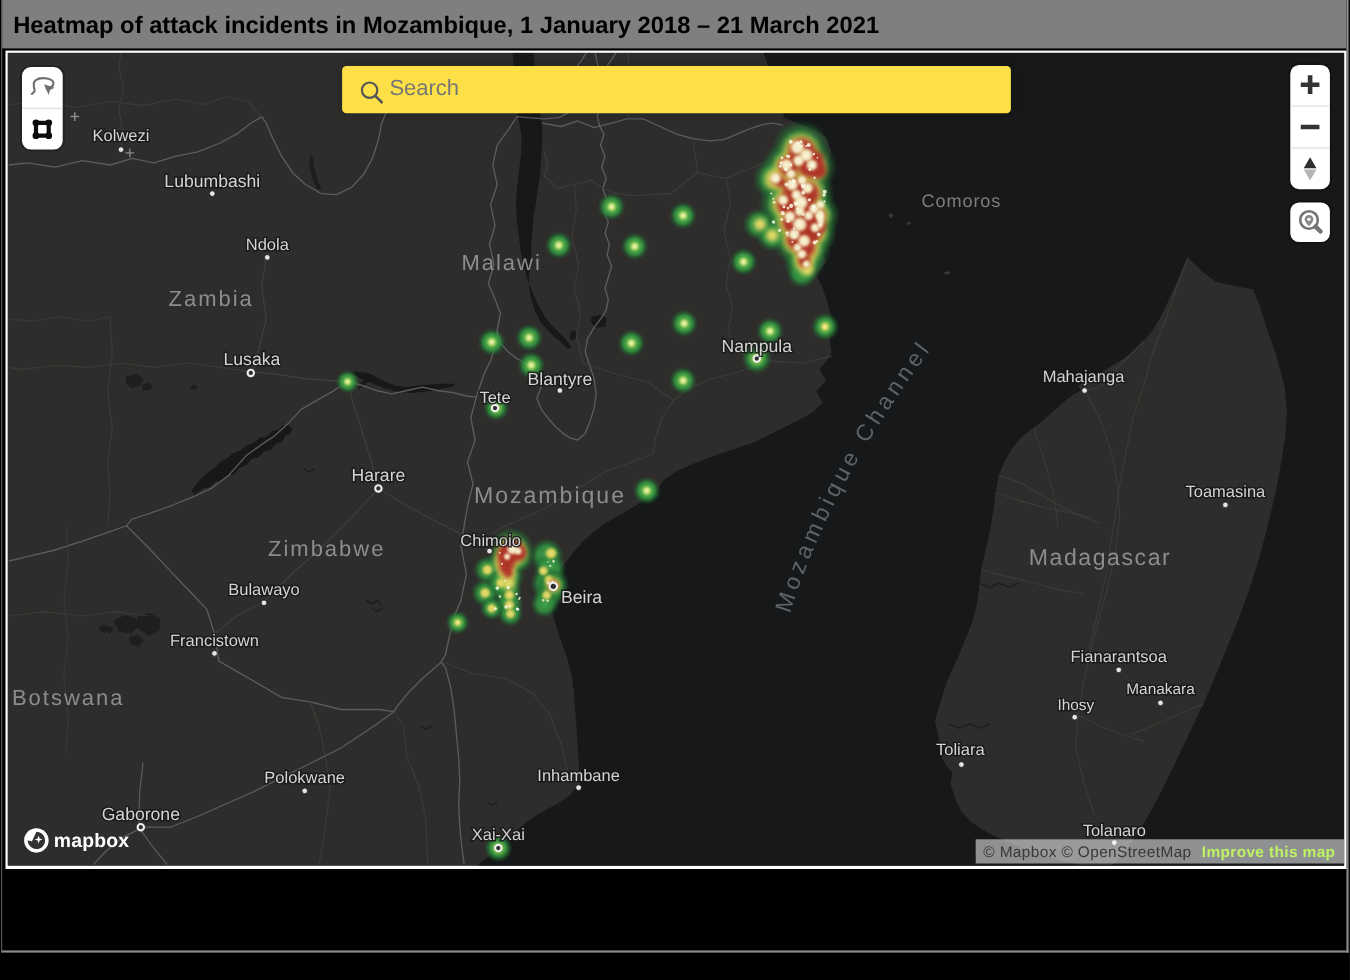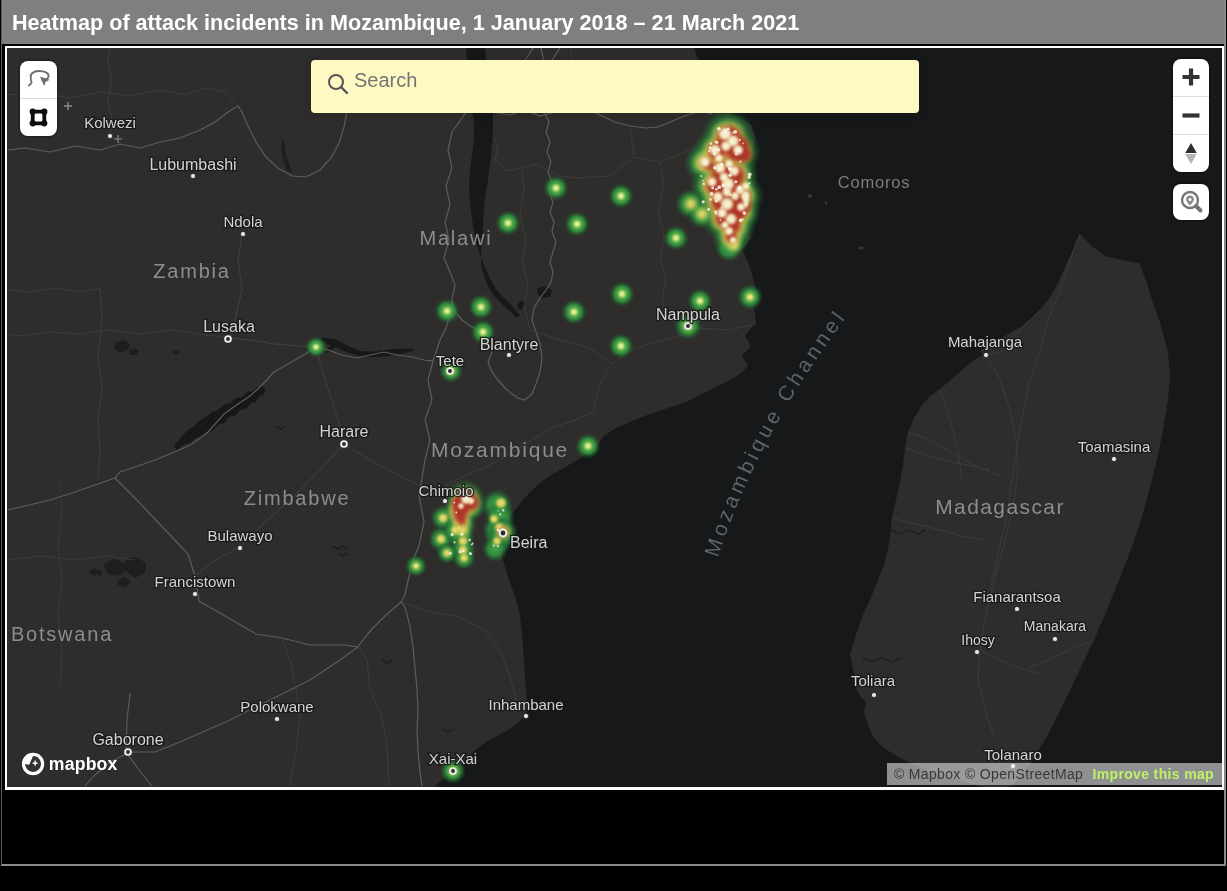"Heatmap of attack incidents in" #hdr .t { color: #ffffff -> #000000 }
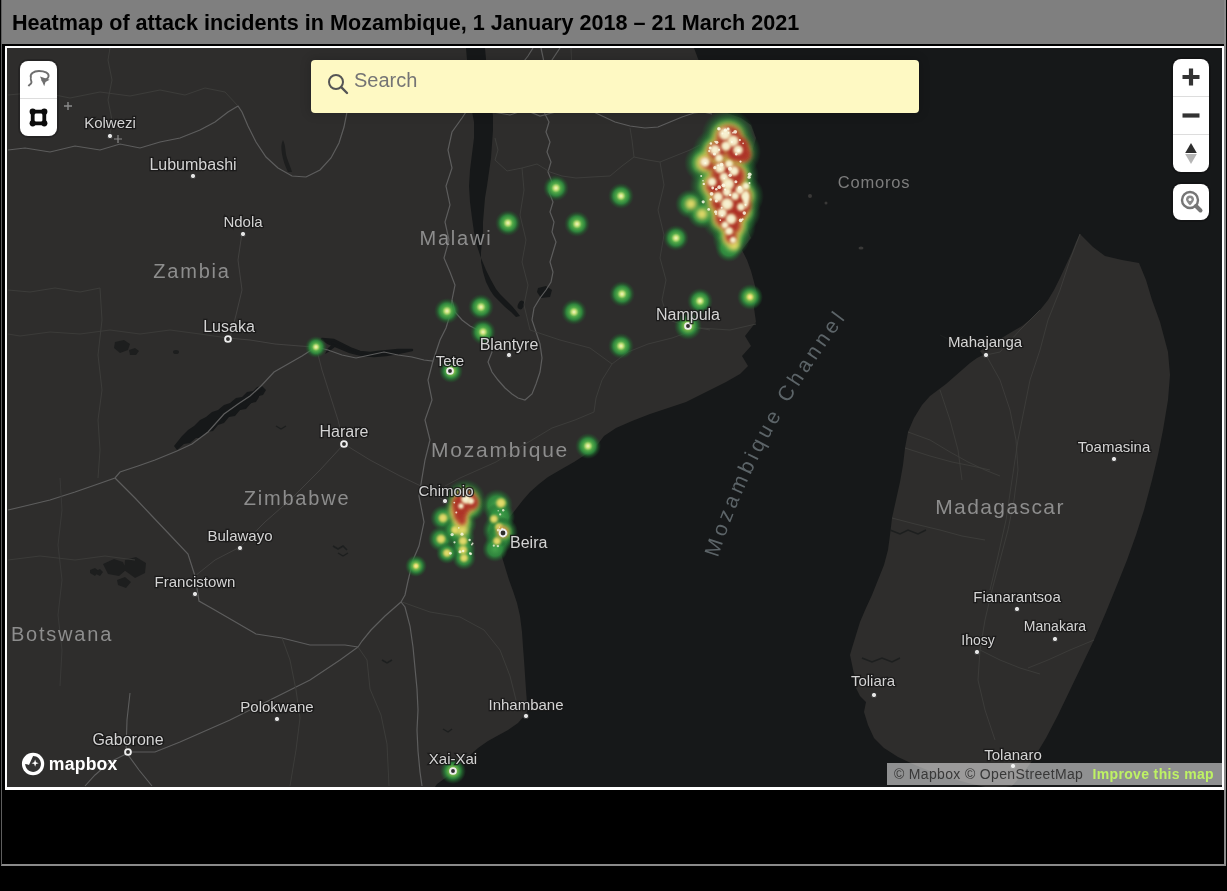"Search" #sbox { background: #fef9c3 -> #fde047; height: 53px -> 43px }
